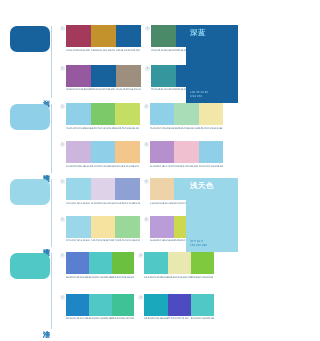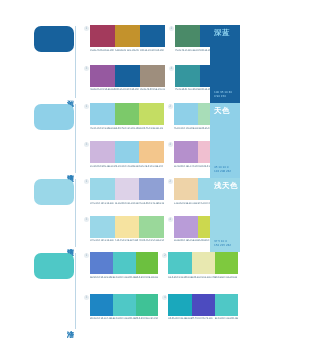"深蓝" .sheet { margin-left: 24px -> none }
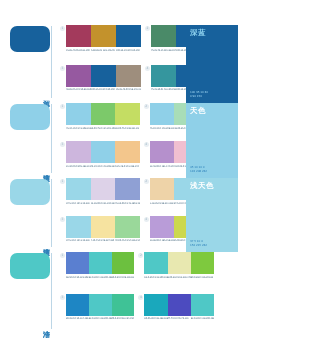"天色" div.namedcol { html: <div> <div> <div>天色</div> <div> <div>45-10-10-0</div> <div>143-208-232</div> </div> </div> </div> -> none }
